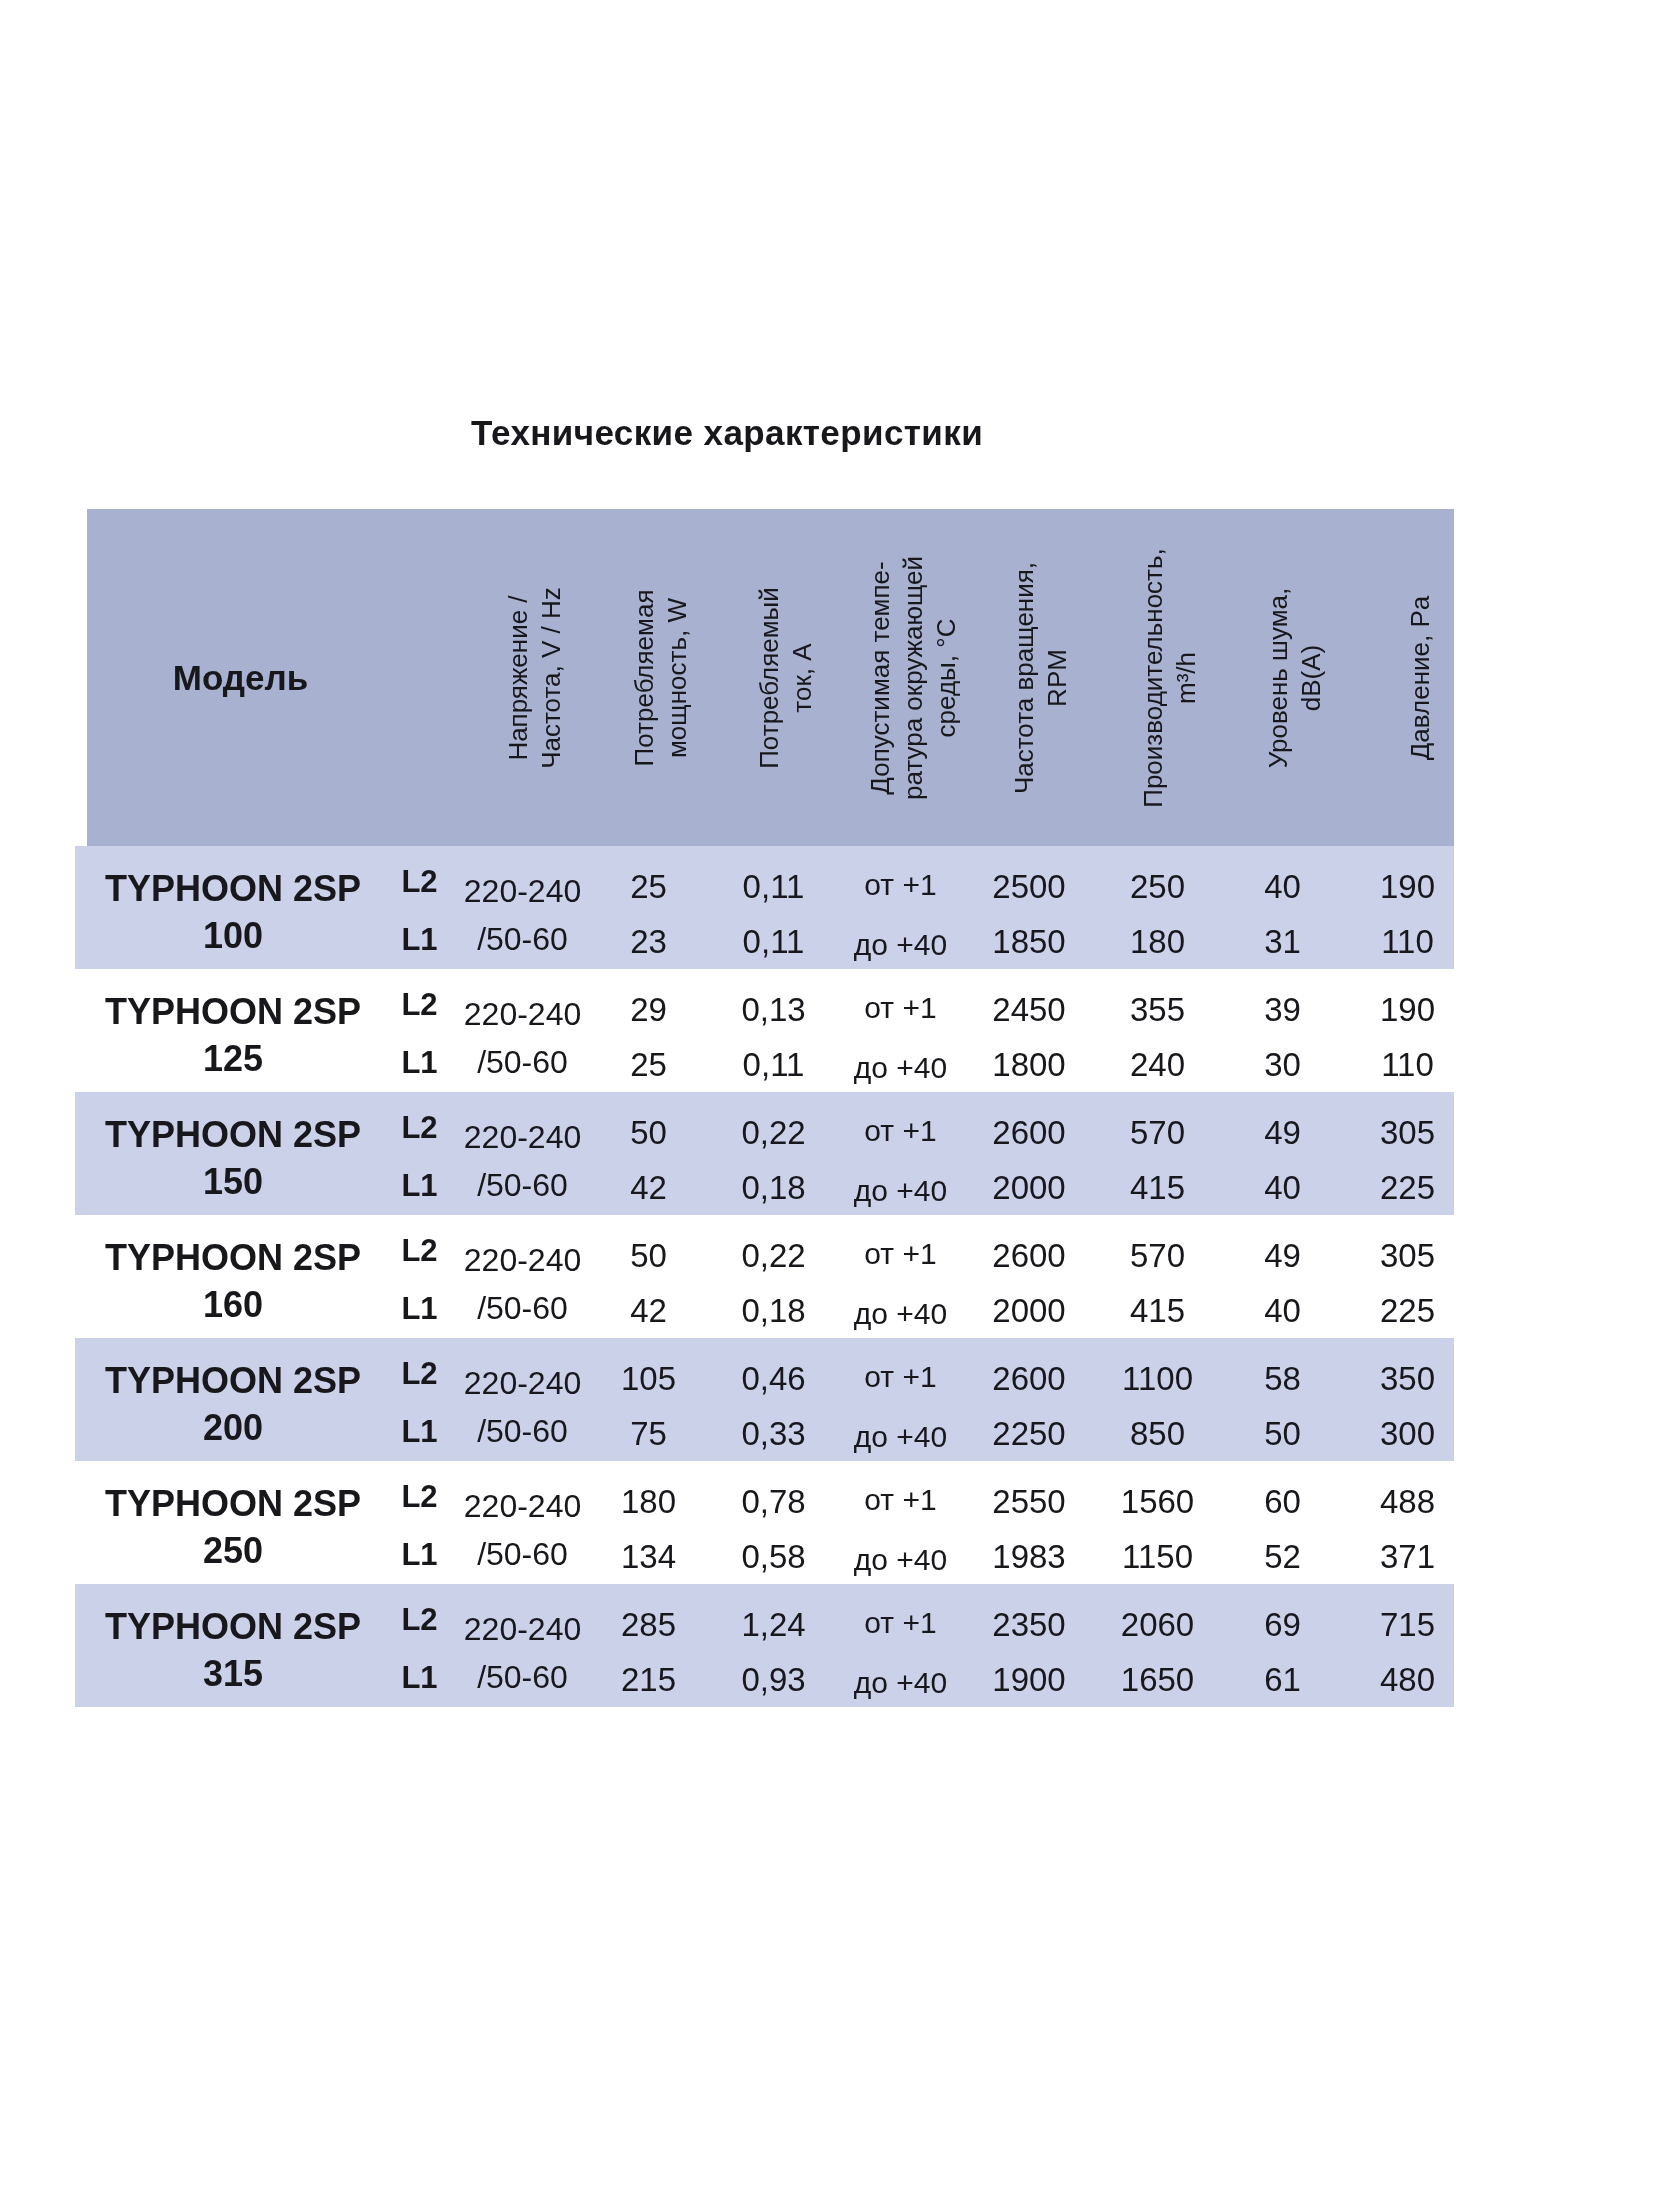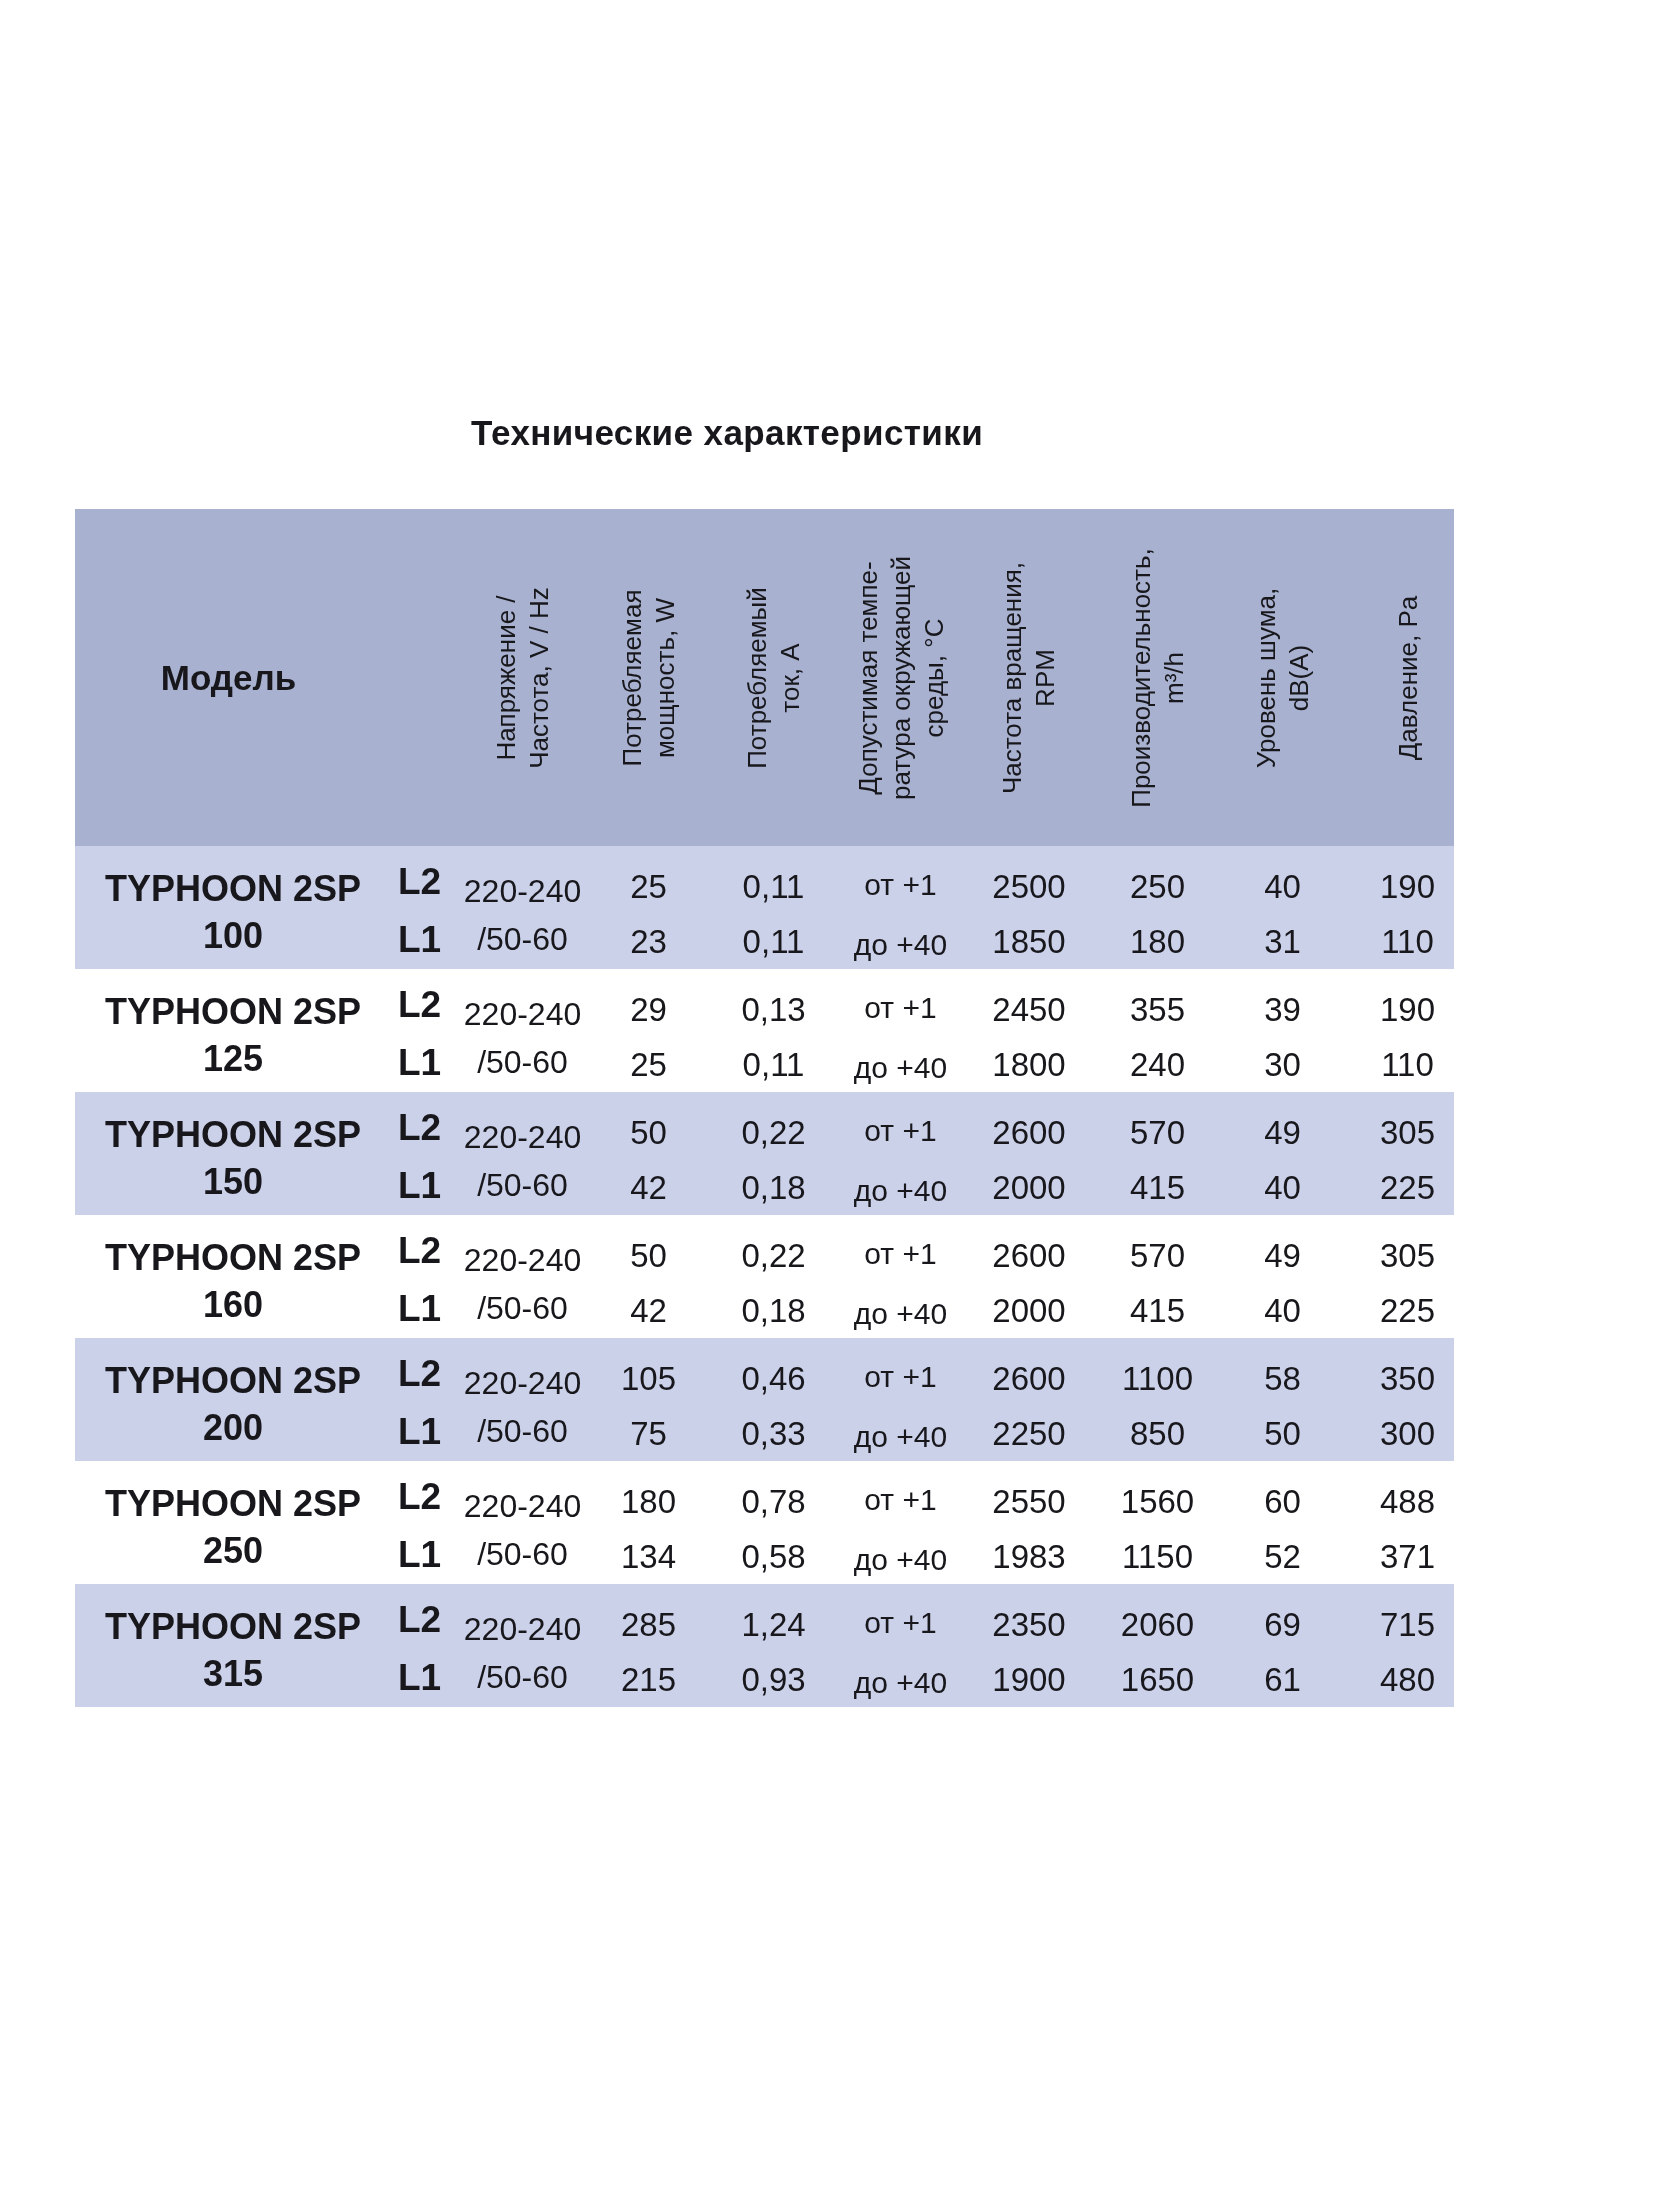"Модель" .thead { margin-left: none -> 12px }
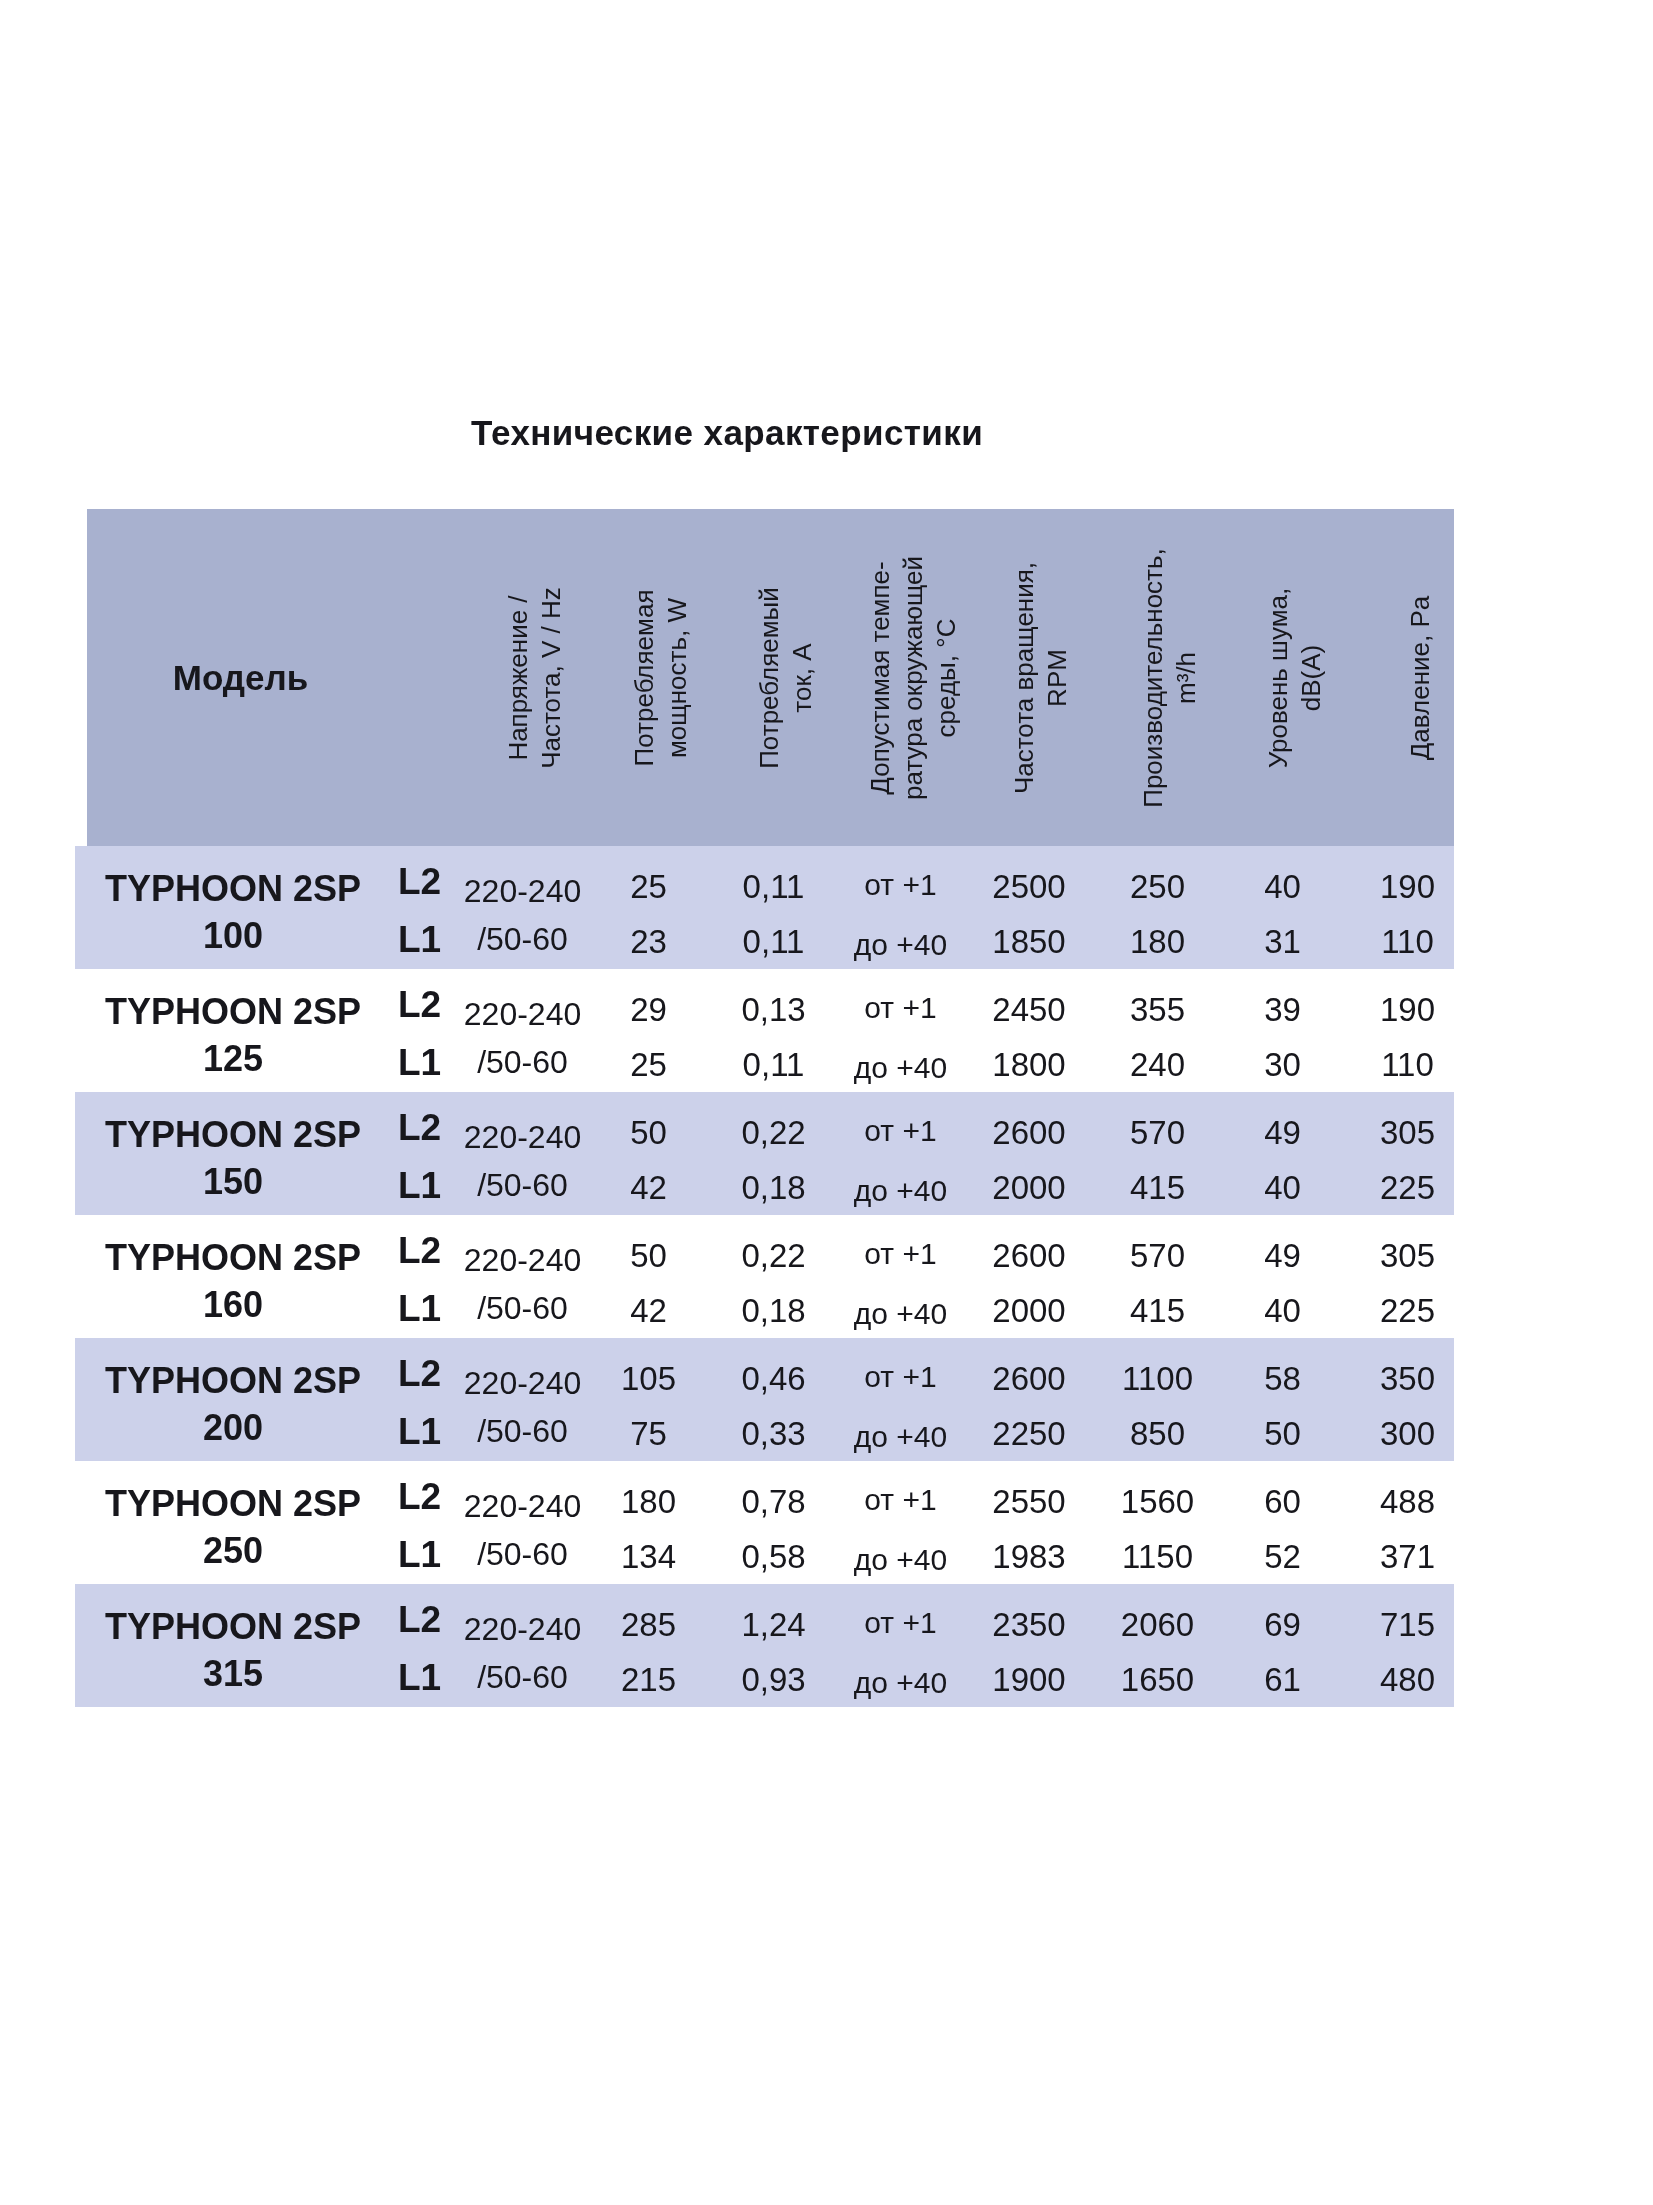"L2" .c-speed { font-size: 37px -> 31px }
